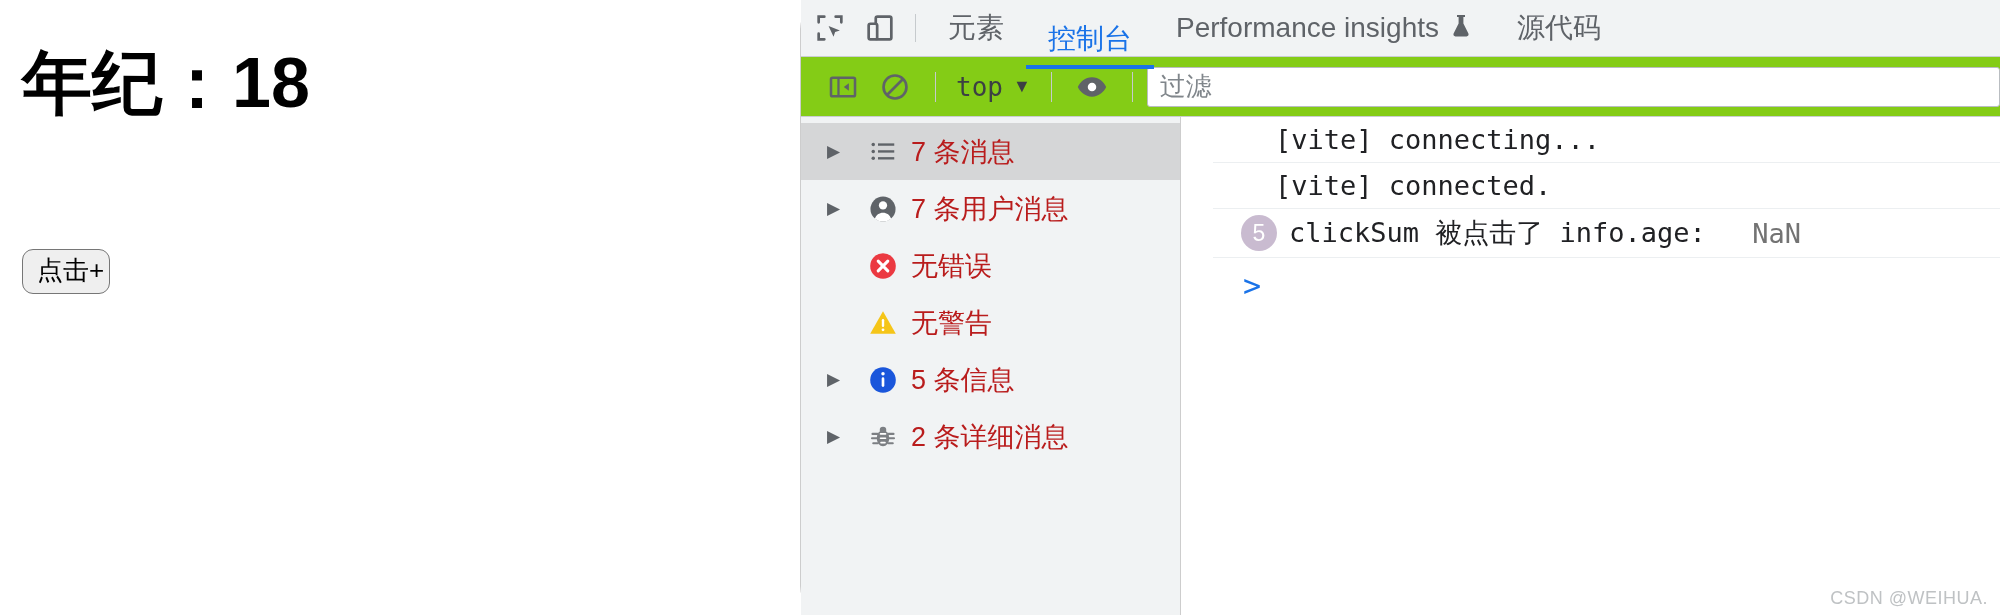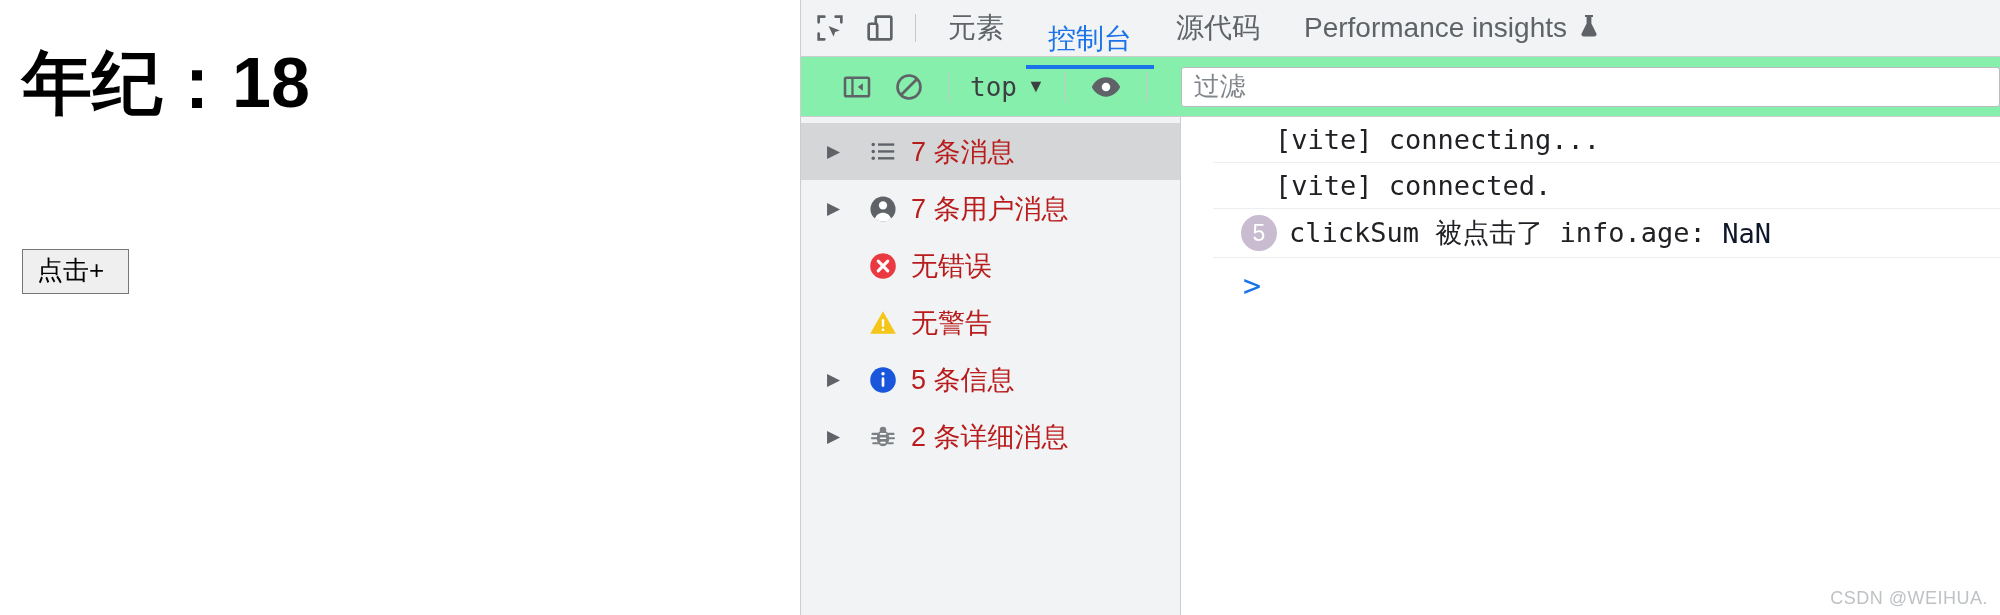"元素" #devtools { border-radius: none -> 29px }
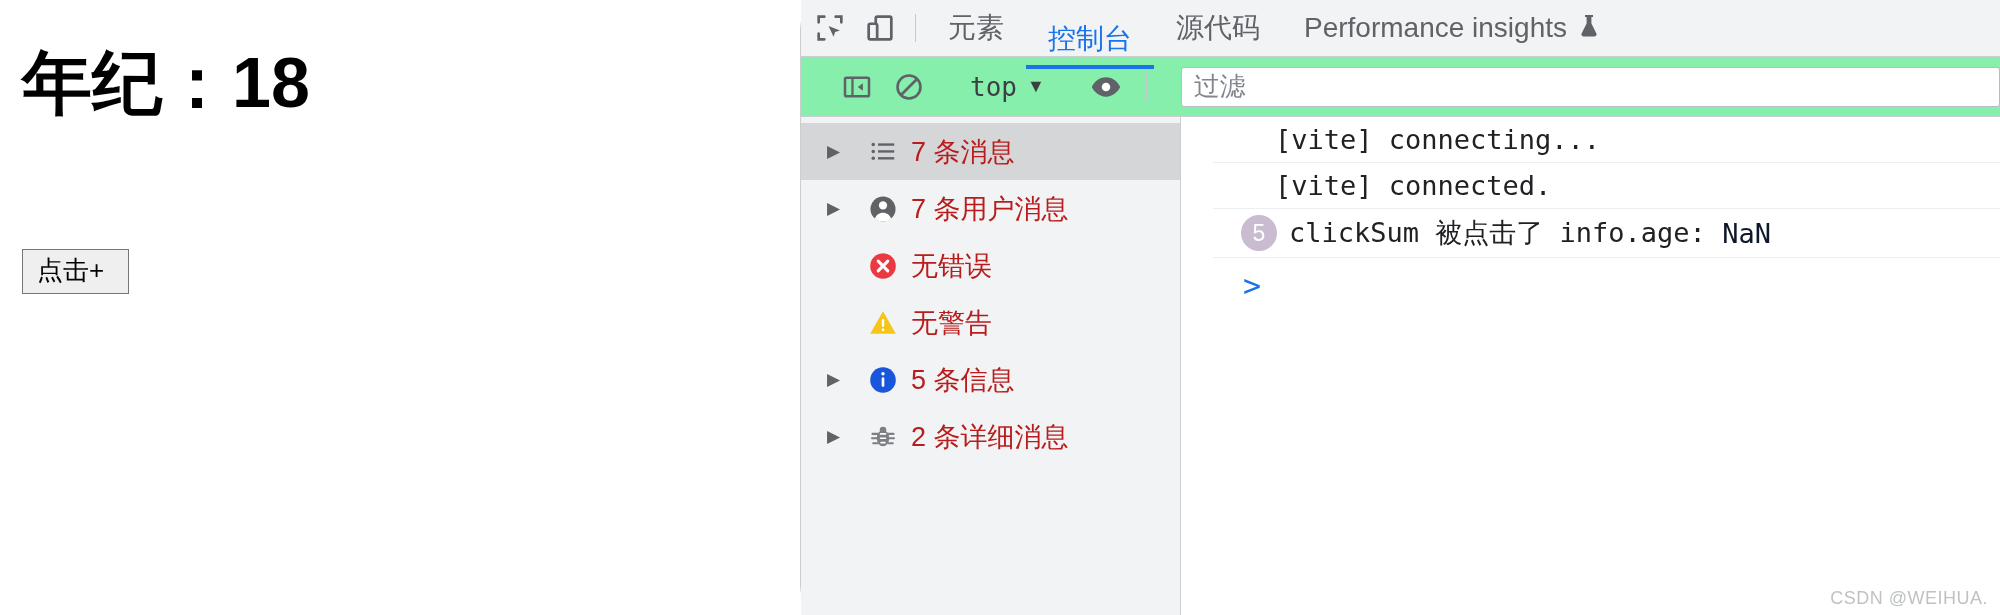"源代码" div.tab { order: before "Performance insights" -> after "Performance insights" }
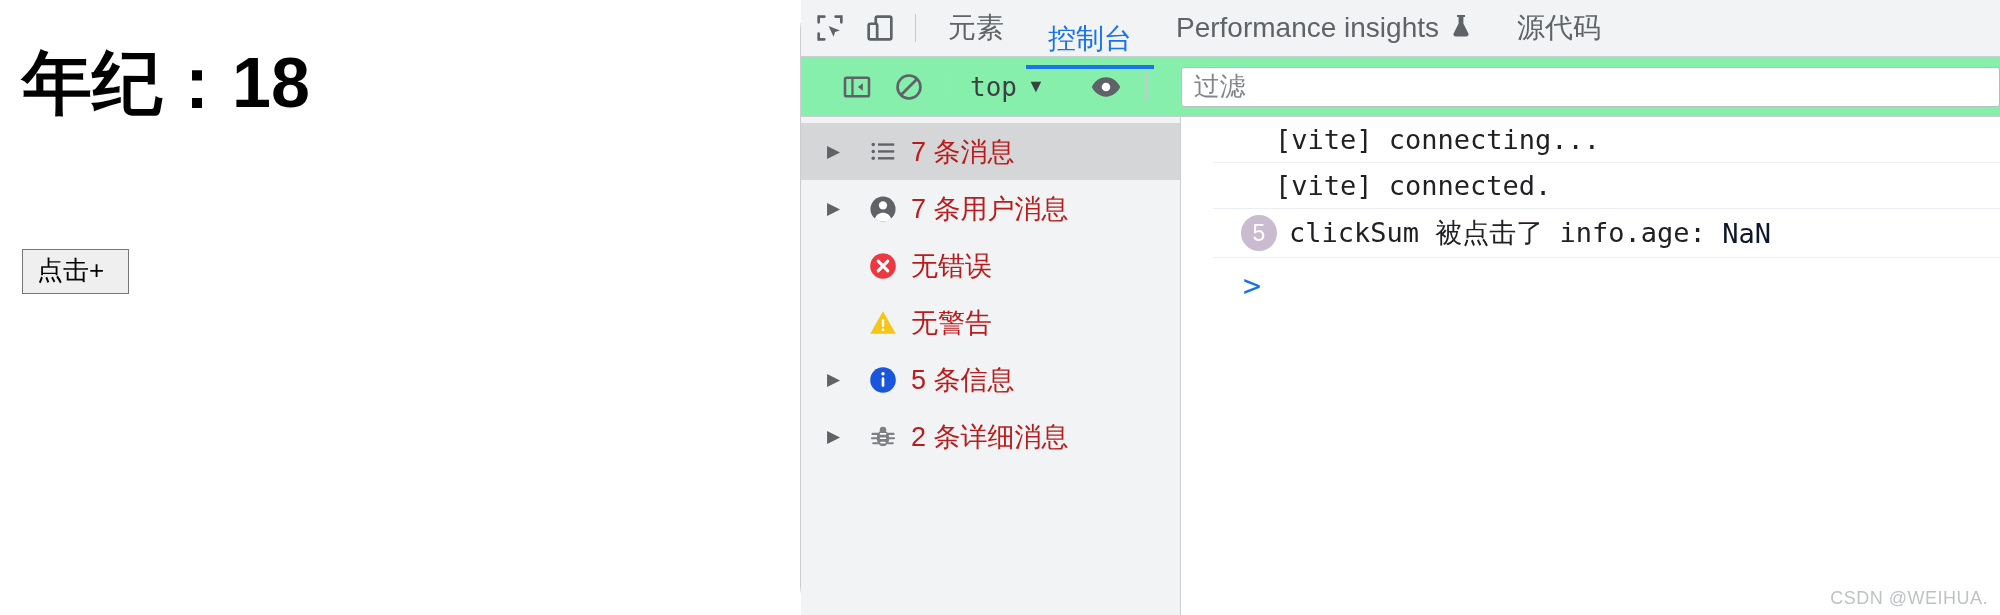"top" #console-toolbar { background: #86efac -> #84cc16; padding-left: 30px -> 16px }
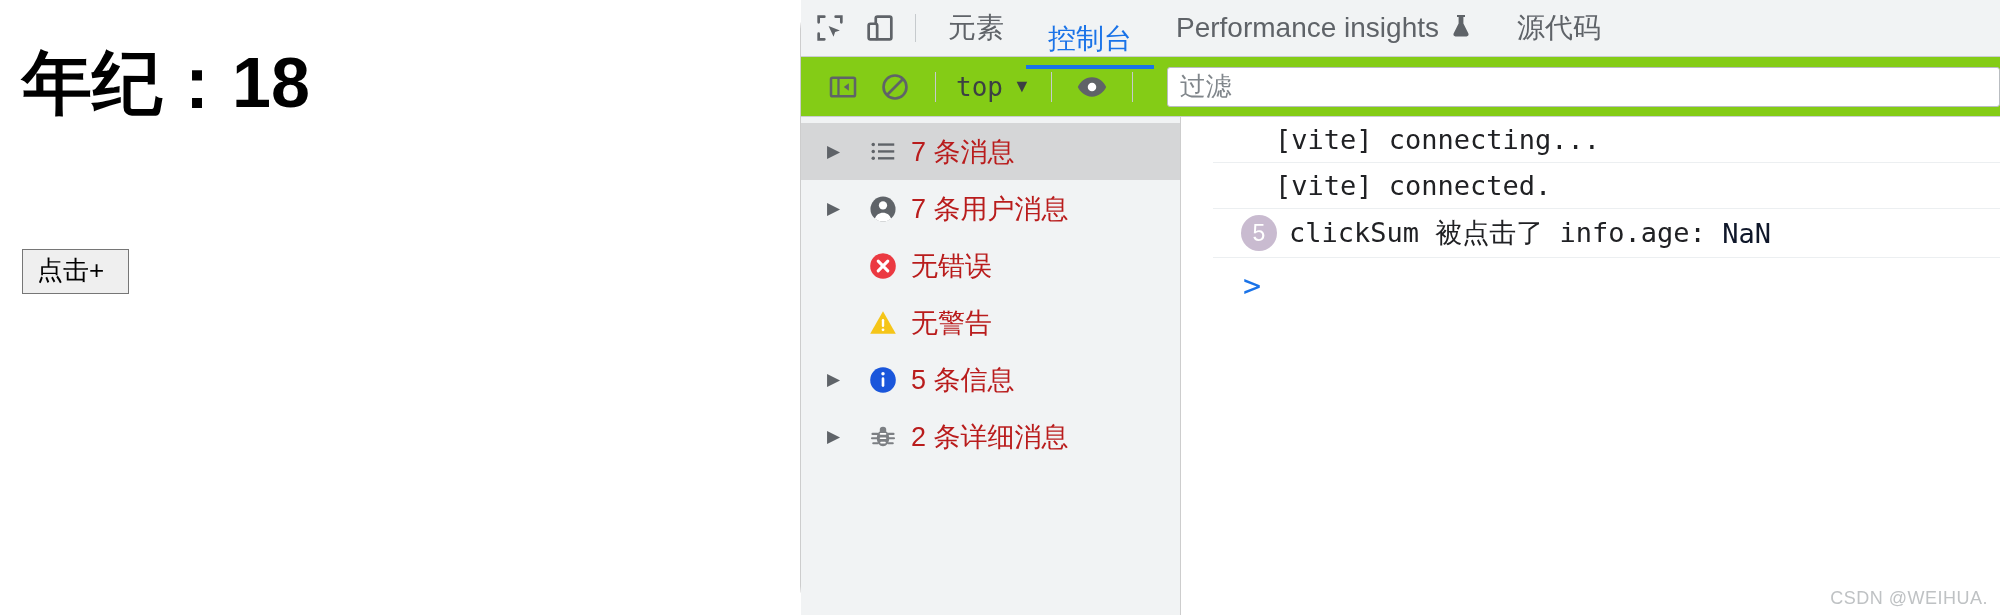"过滤" #filter-input { margin-left: 20px -> 0 }
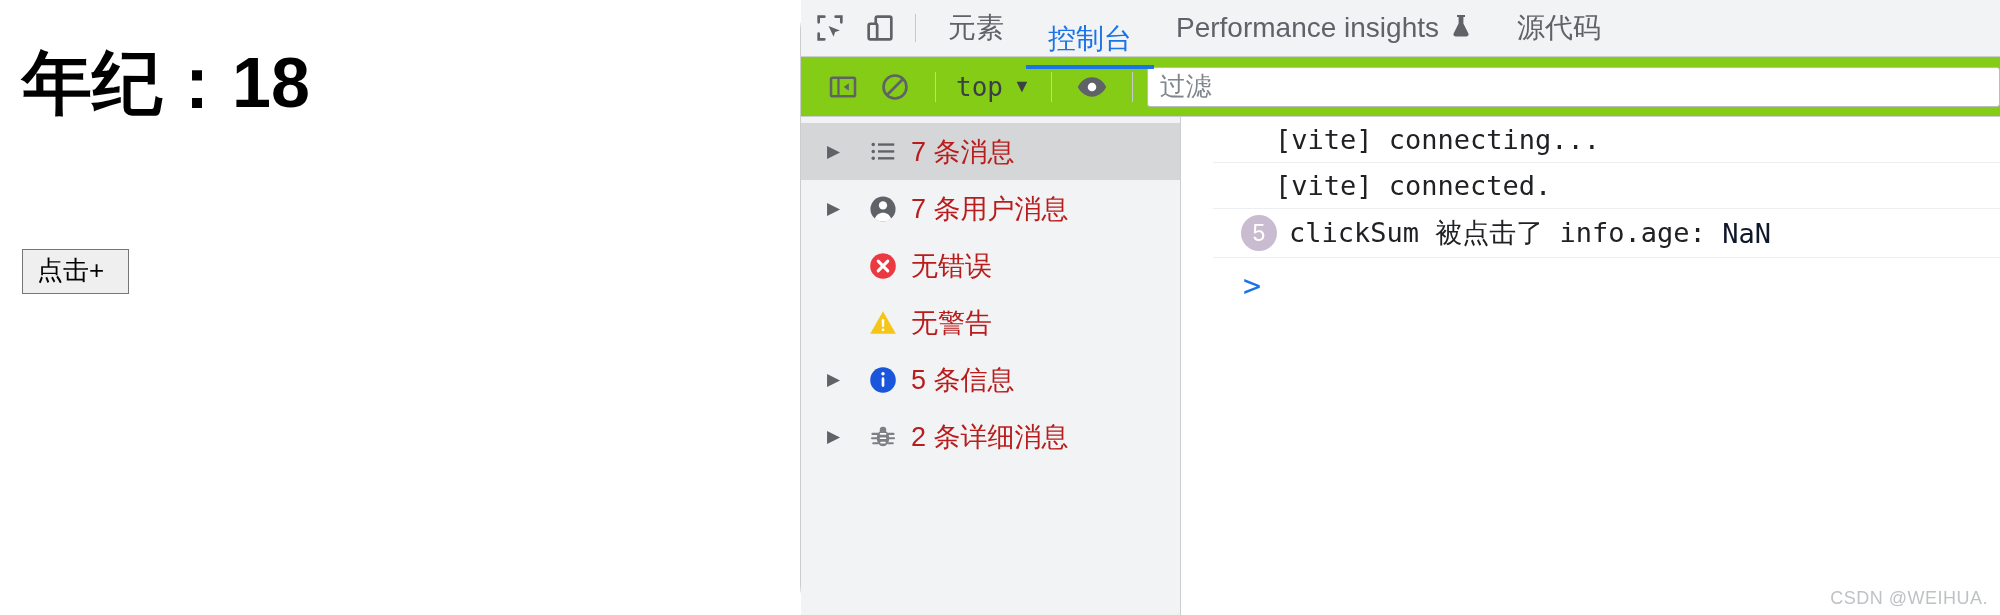"NaN" .tok-val { color: #0f172a -> #737373; margin-left: none -> 30px }
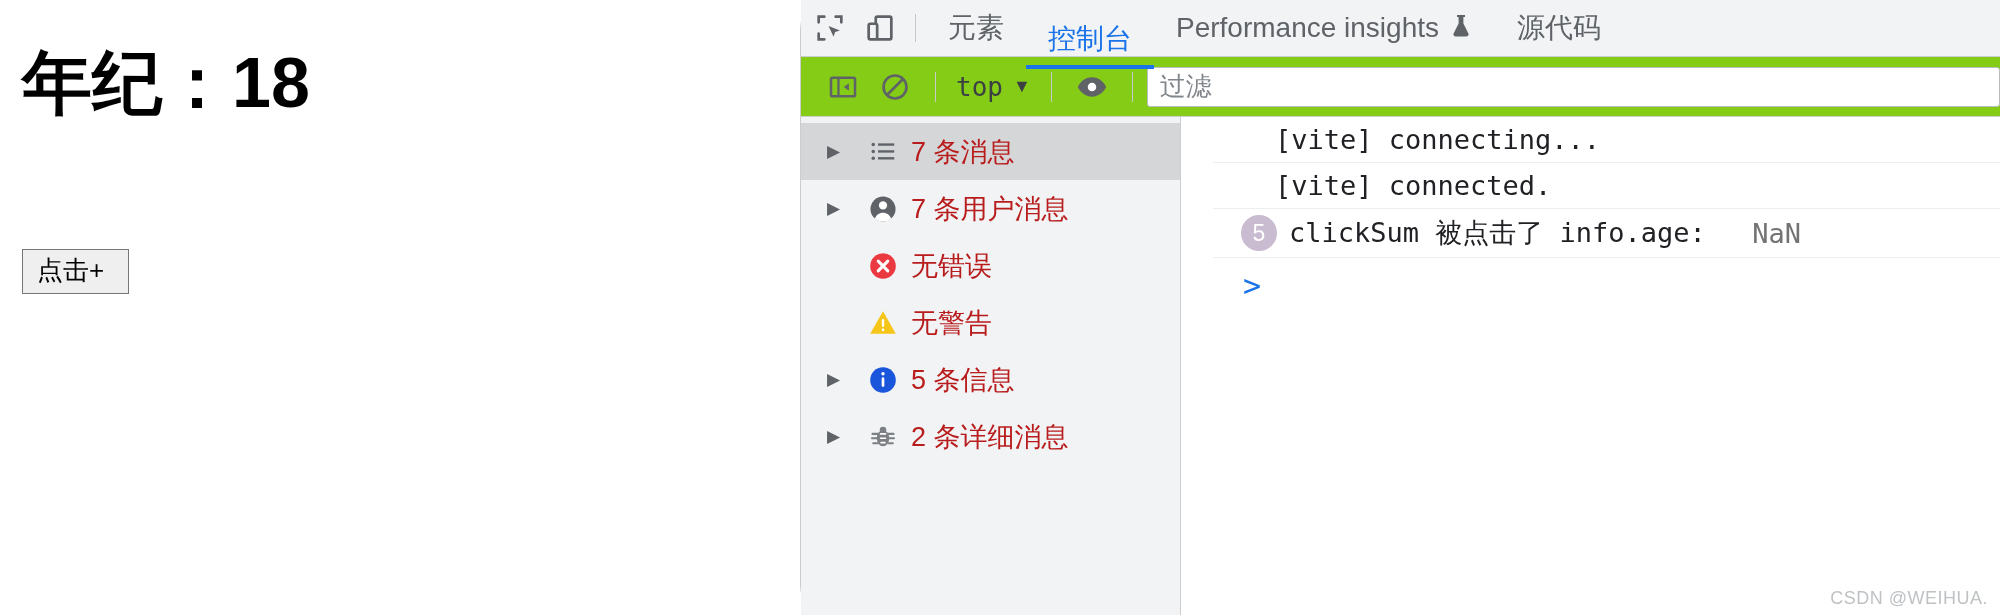"点击+" #click-button { border-radius: 0 -> 11px; padding: 6px 24px 8px 14px -> 6px 5px 8px 14px }
